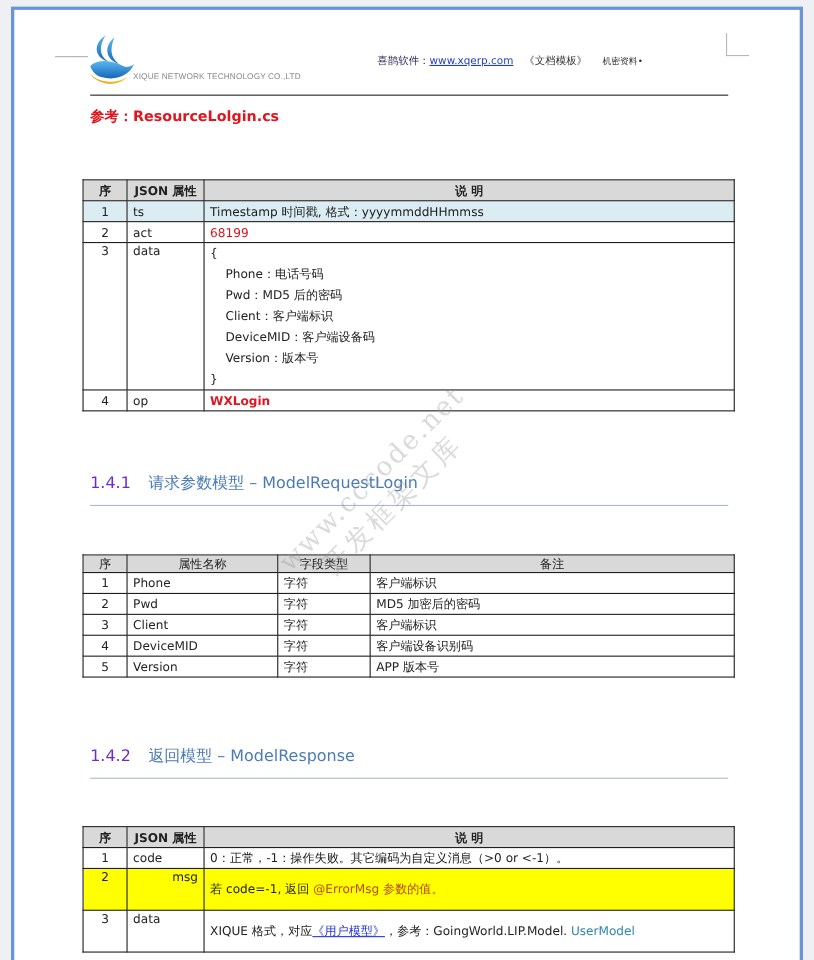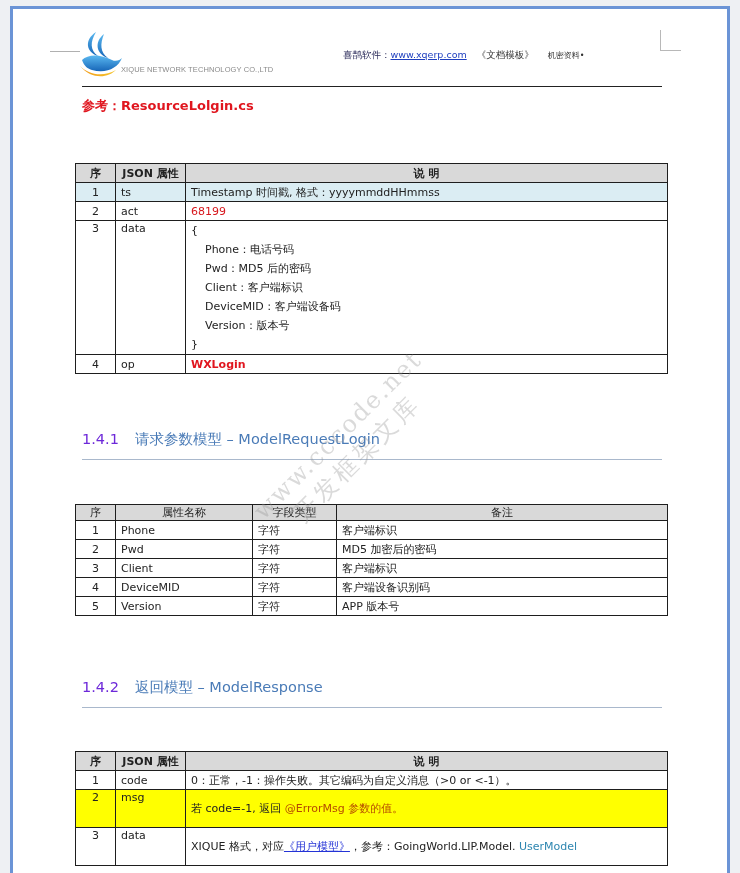"msg" td { text-align: none -> right }
